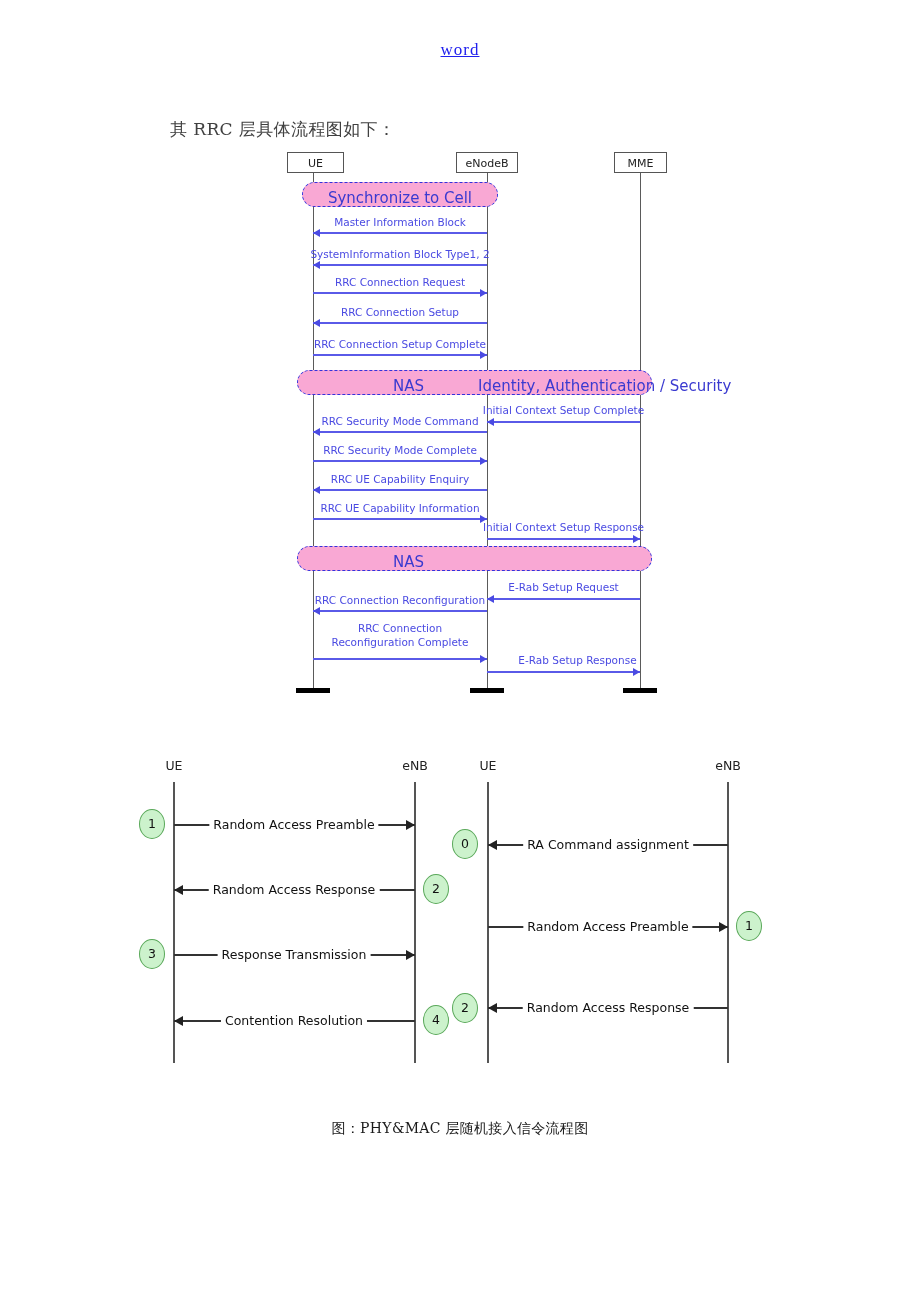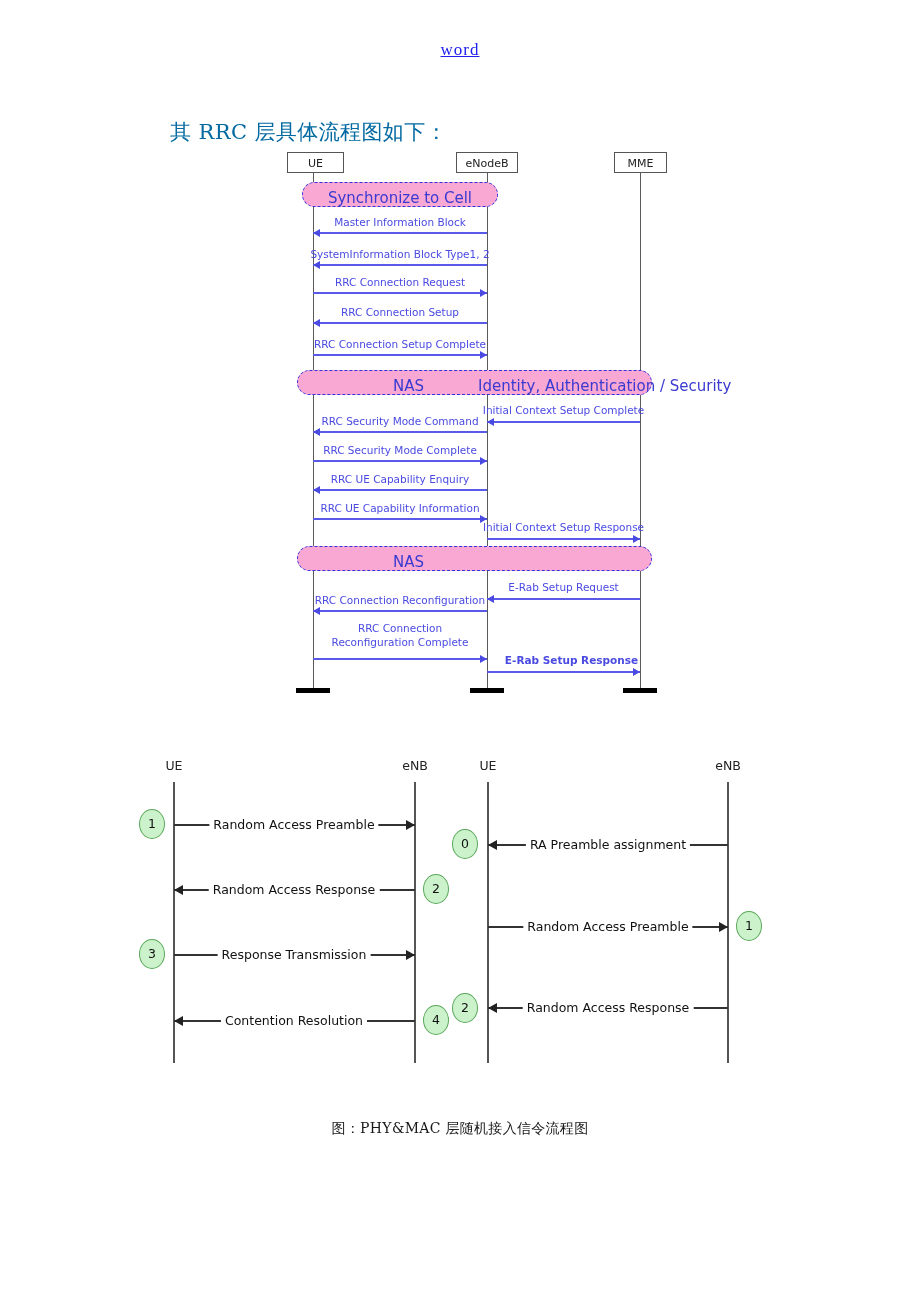"其 RRC 层具体流程图如下：" .para { color: #0369a1 -> #404040; font-size: 21px -> 17px }
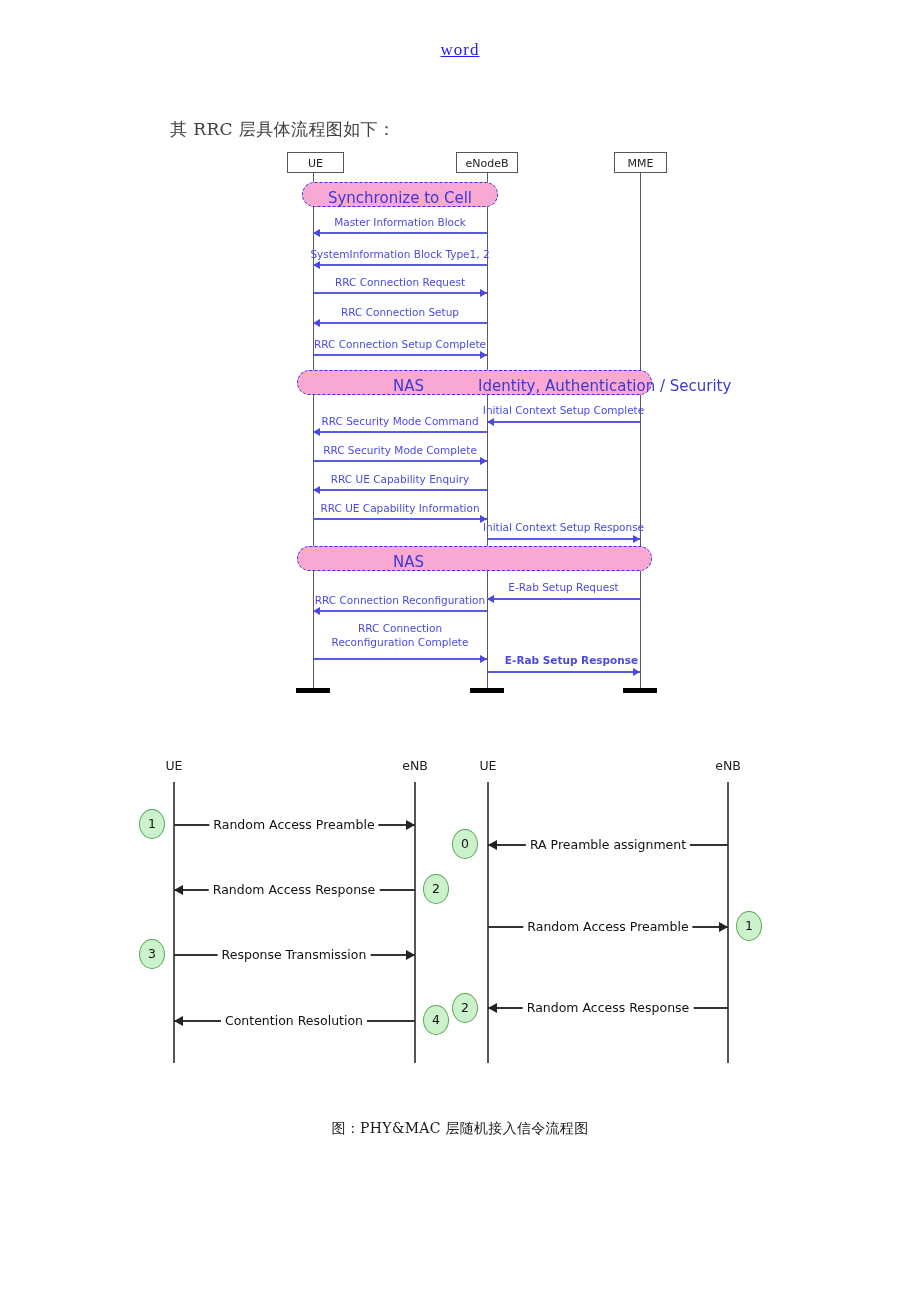"E-Rab Setup Response" div.d1-label { font-weight: bold -> none; left: 8px -> 14px }
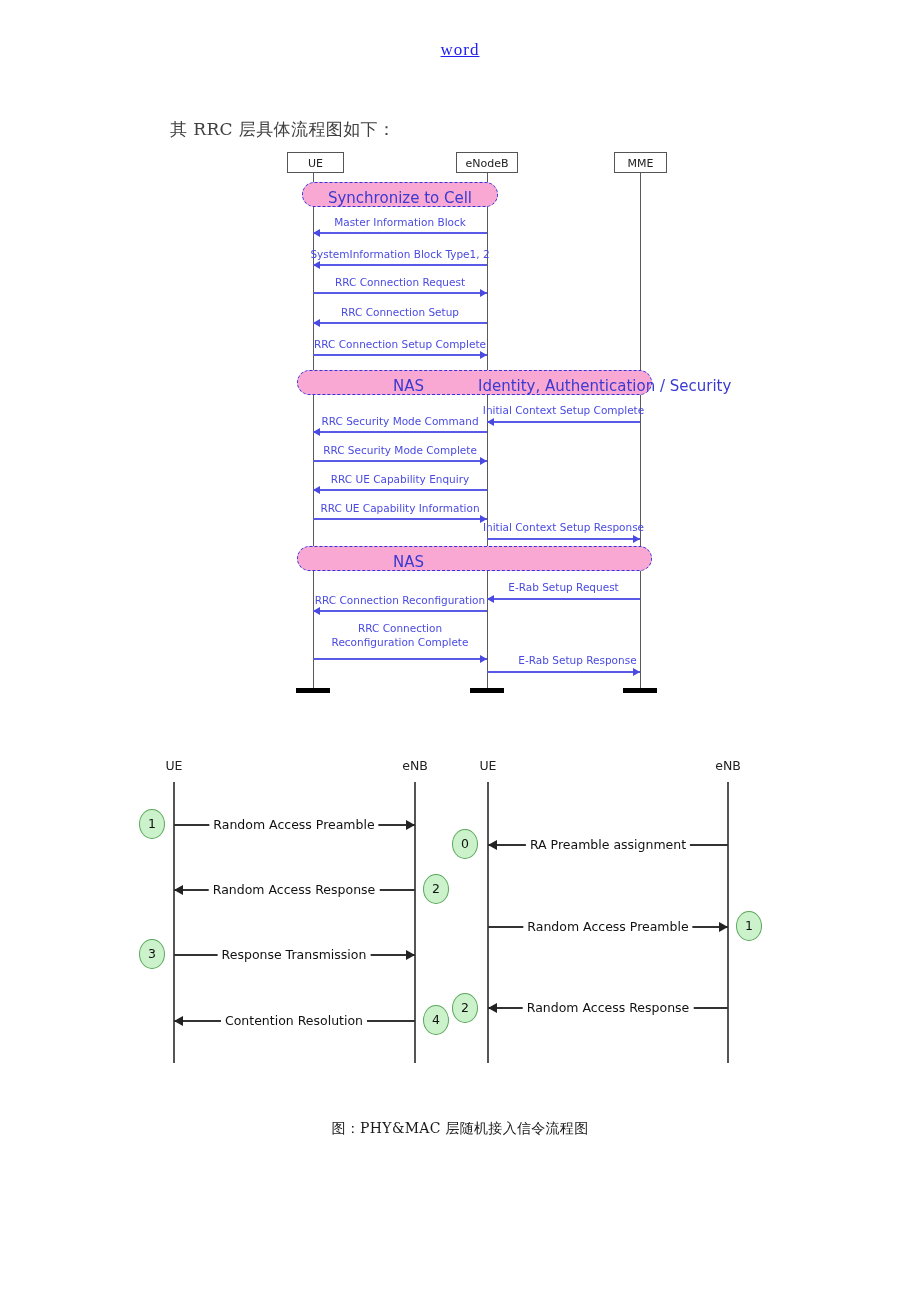"RA Preamble assignment" div.d2-label { text: Preamble -> Command }
